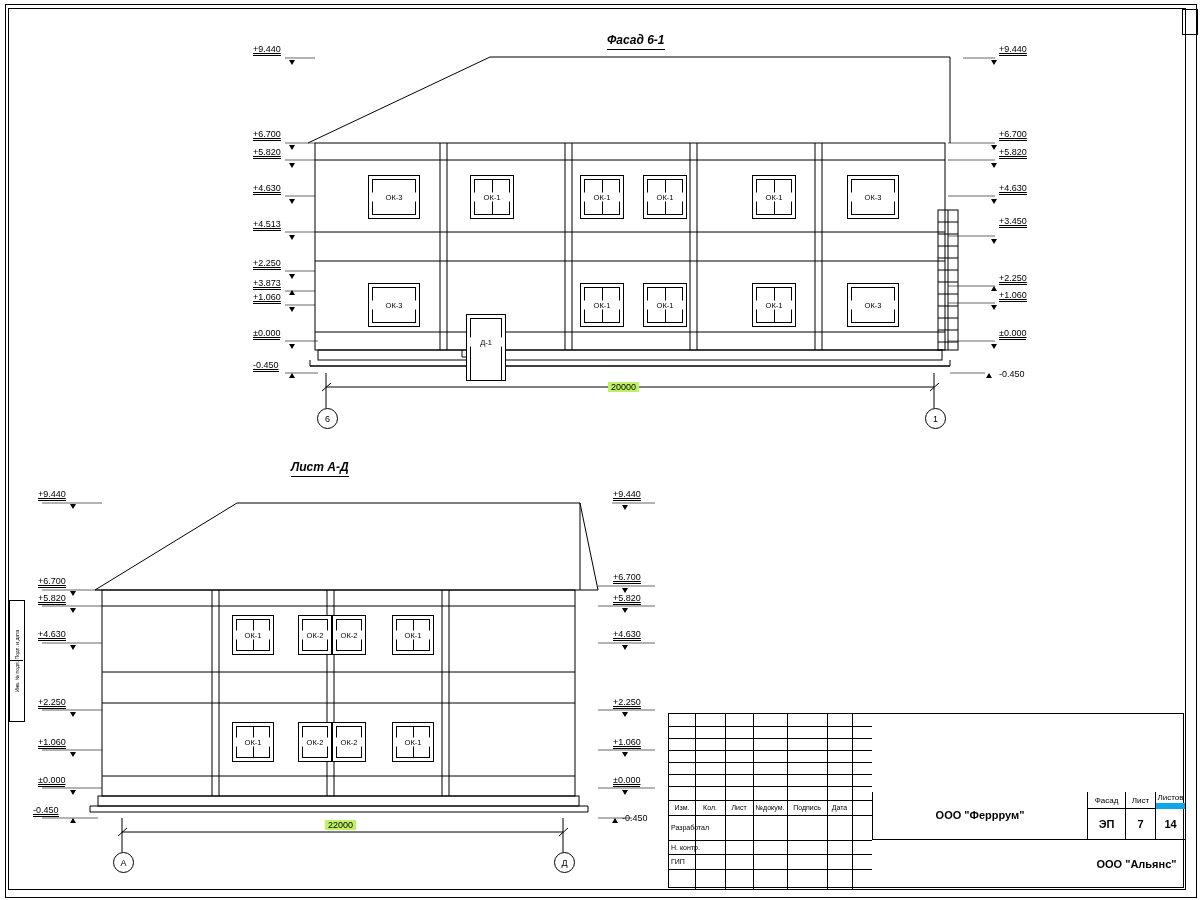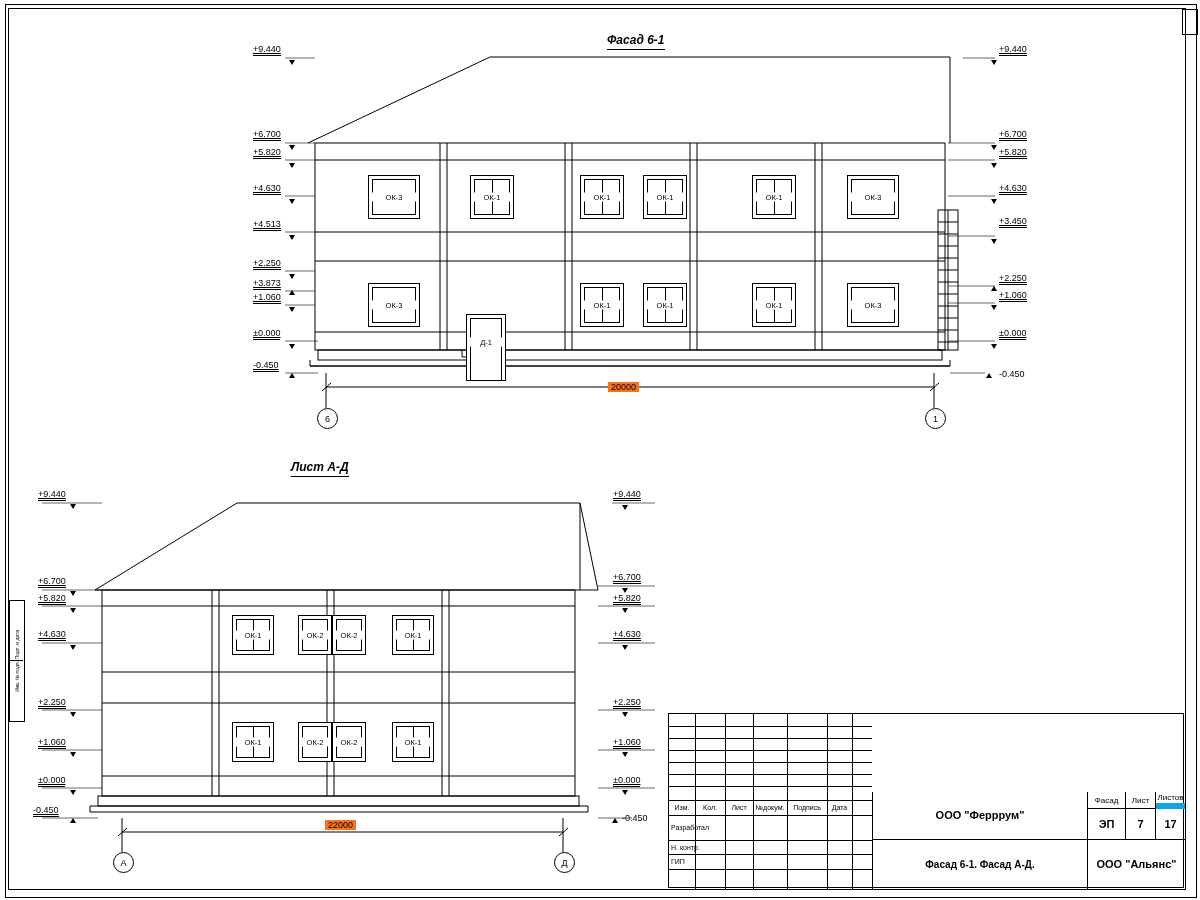"20000" .dimtext { background: #f97316 -> #bef264 }
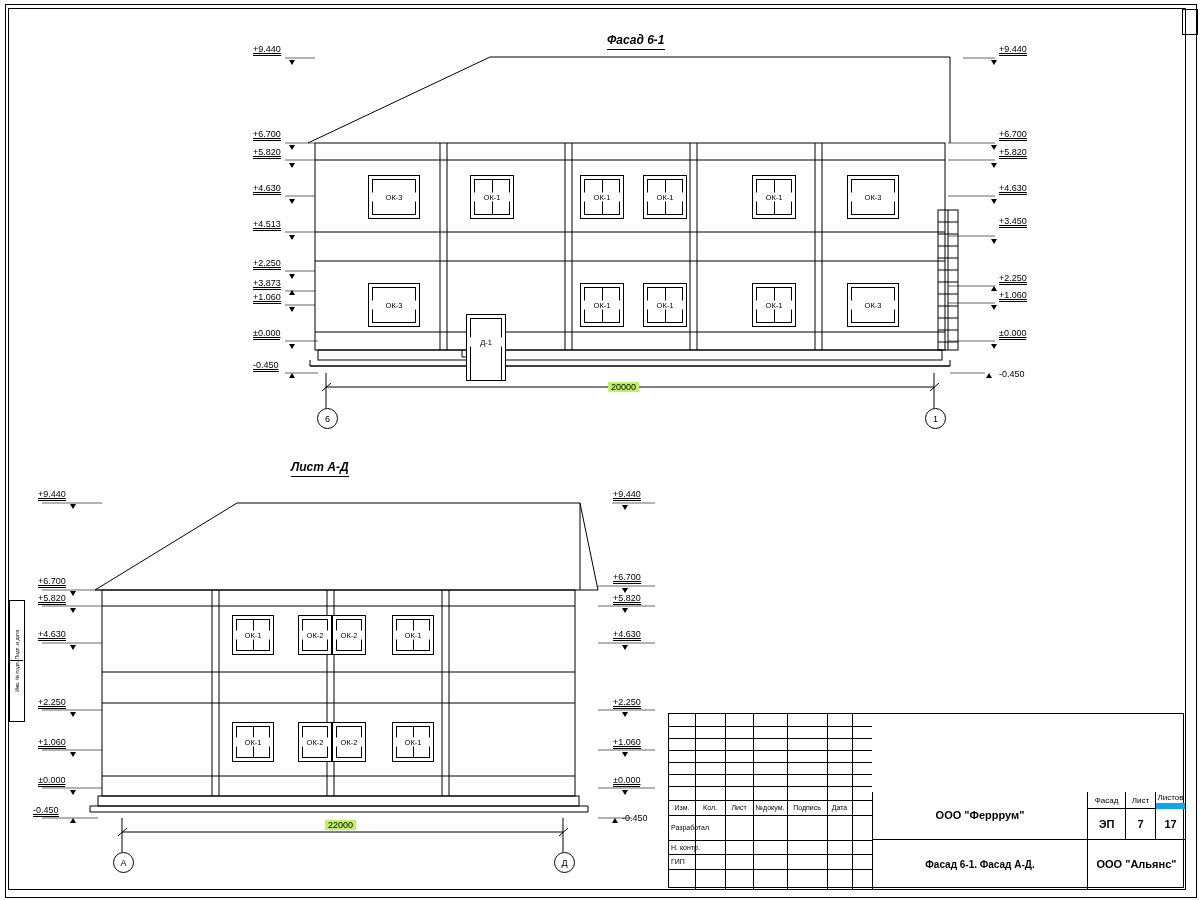"17" div.tbc { text: 17 -> 14 }
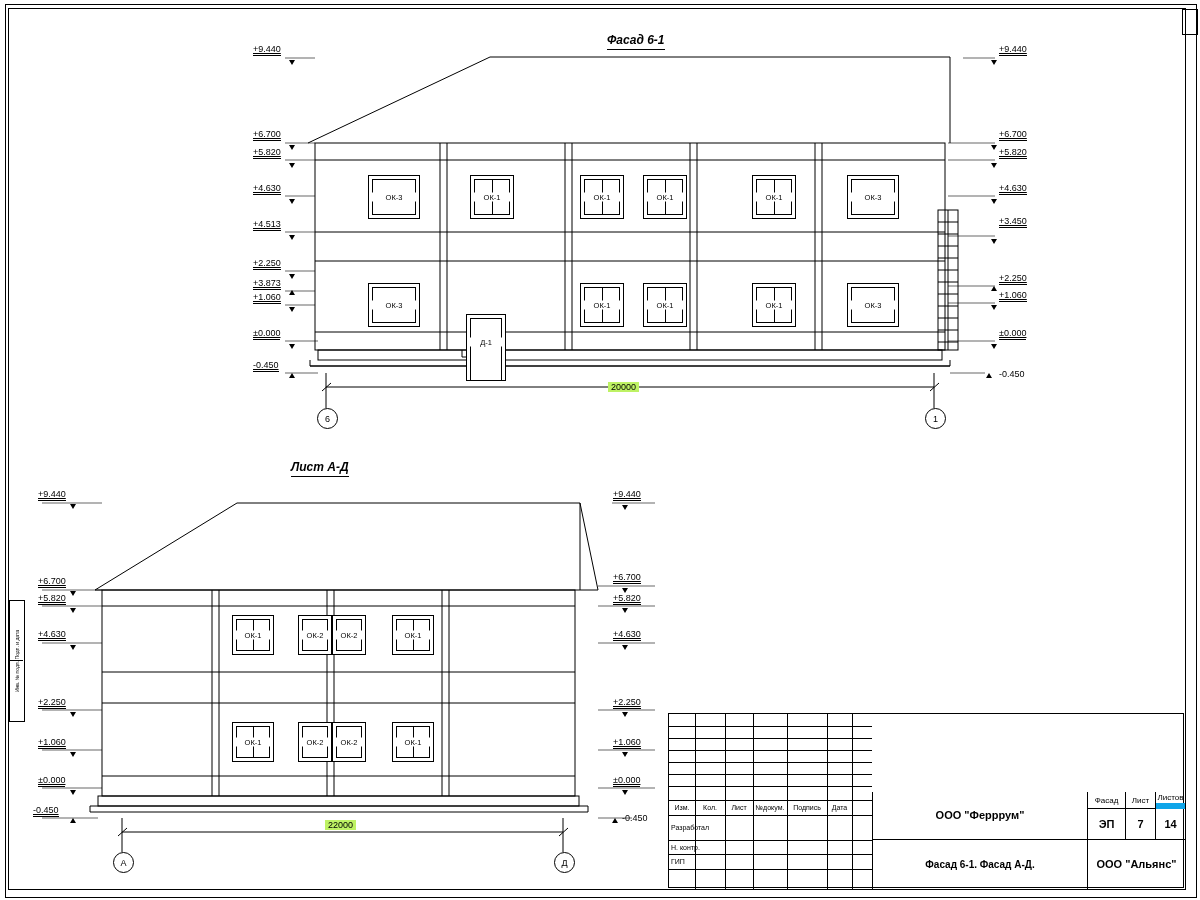"Фасад 6-1. Фасад А-Д." div.tbc { html: <div>Фасад 6-1. Фасад А-Д.</div> -> none }
